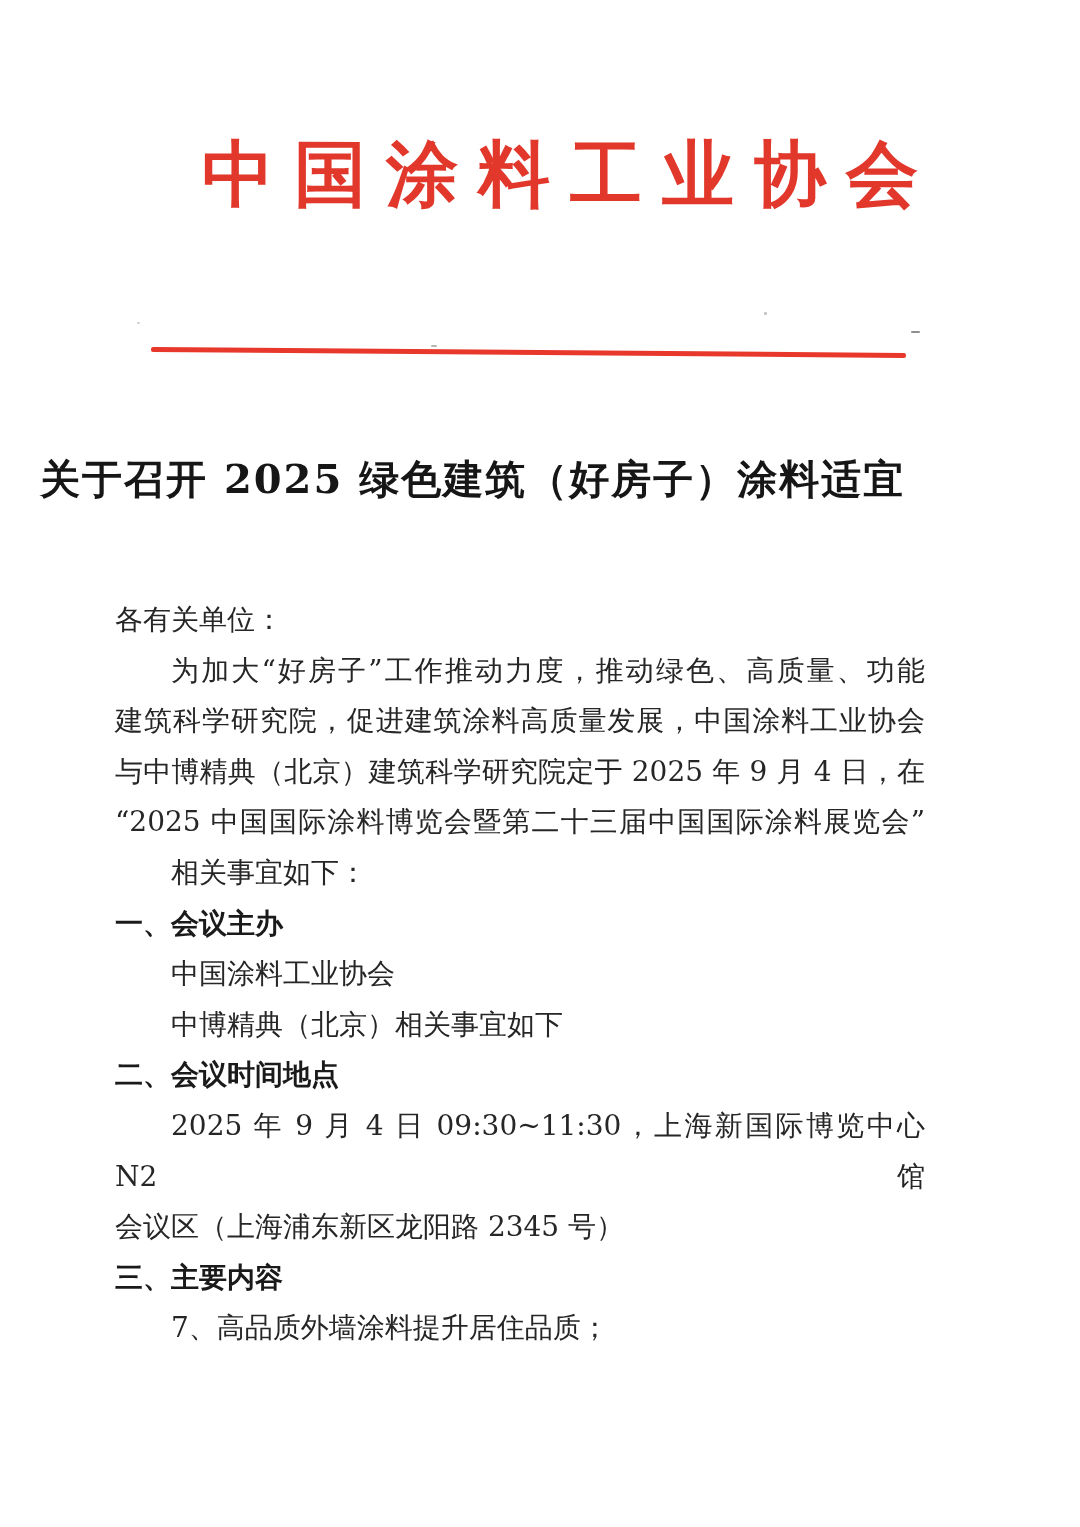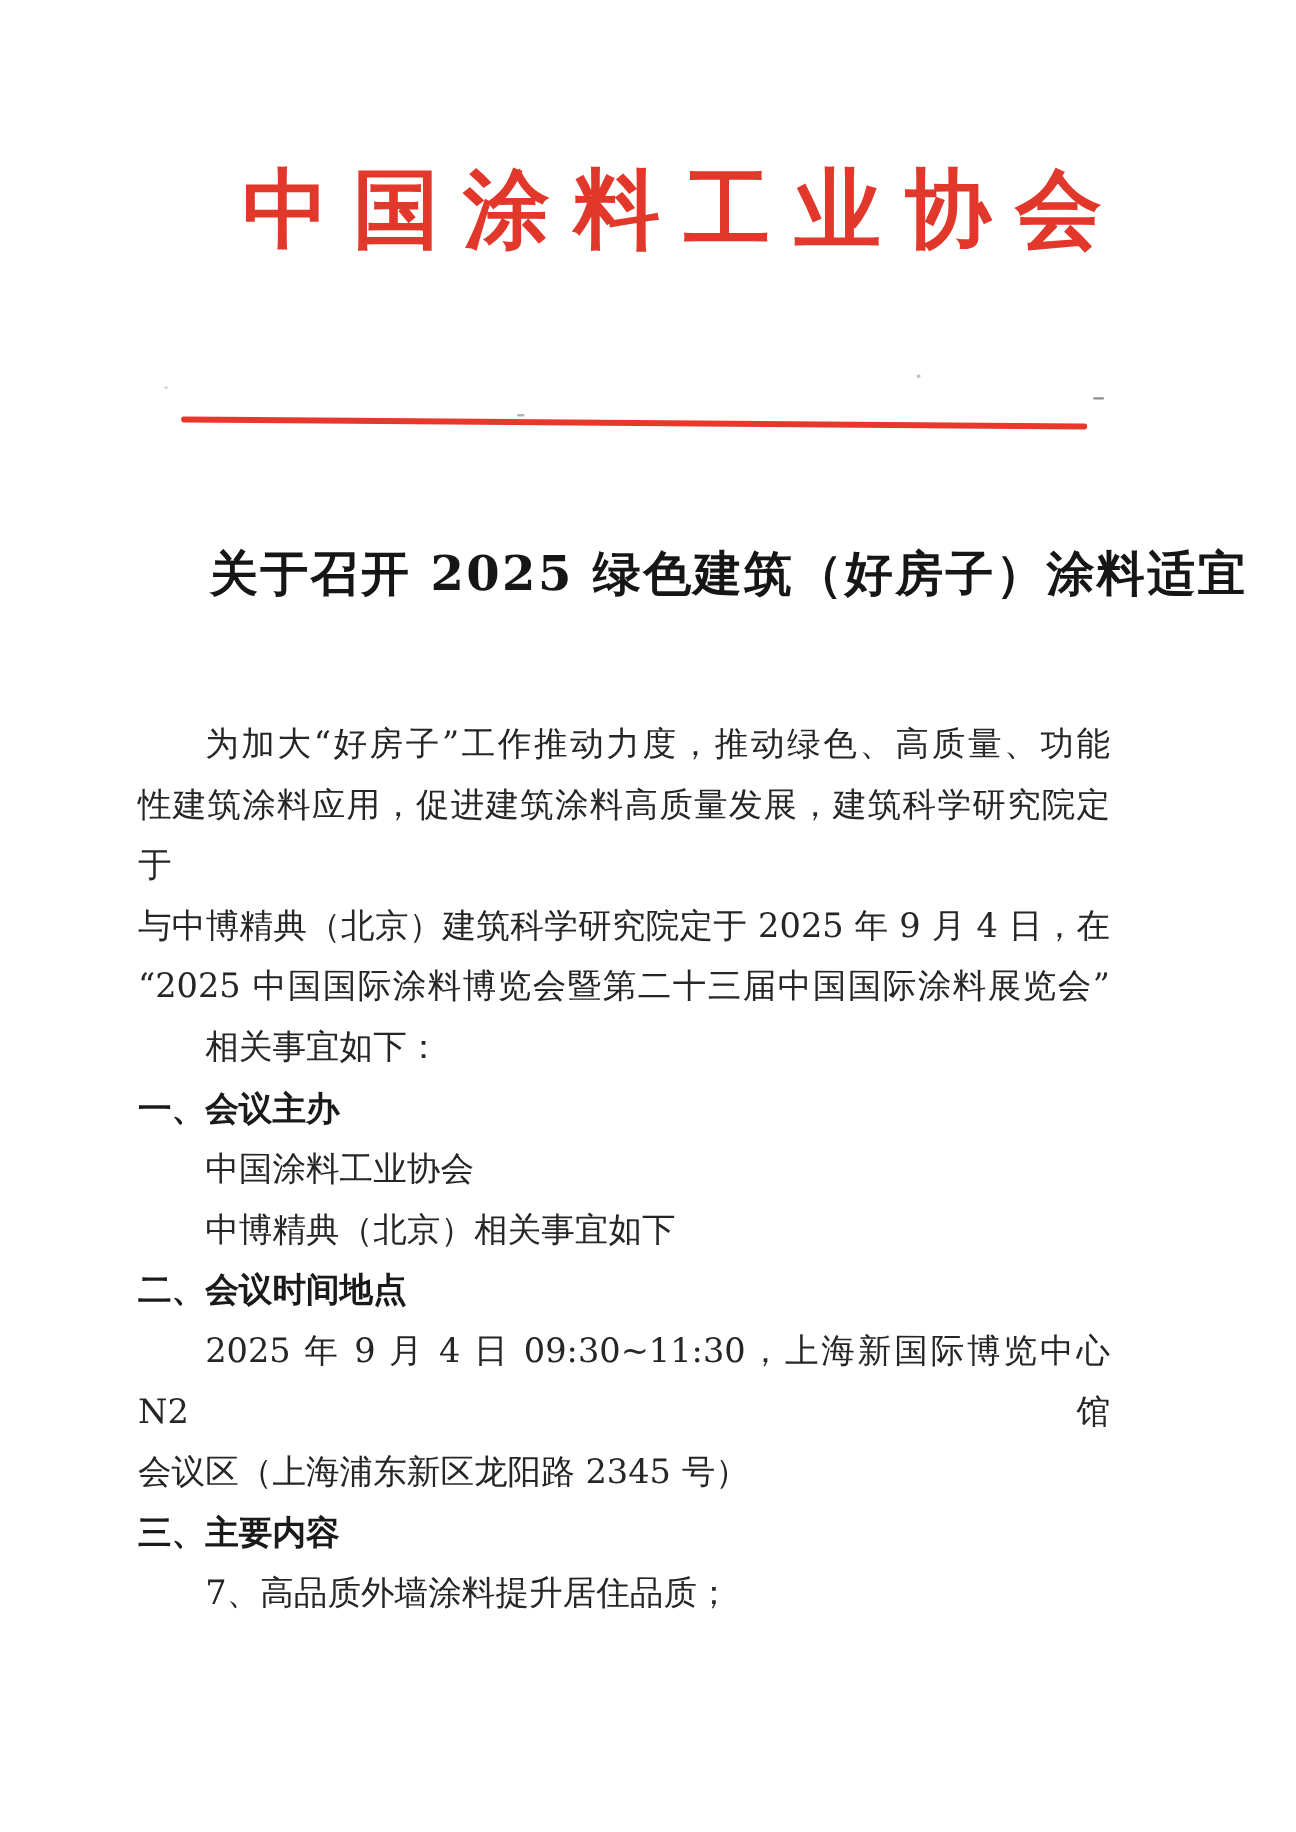"关于召开 2025 绿色建筑（好房子）涂料适宜" .doc-title { text-align: right -> left }
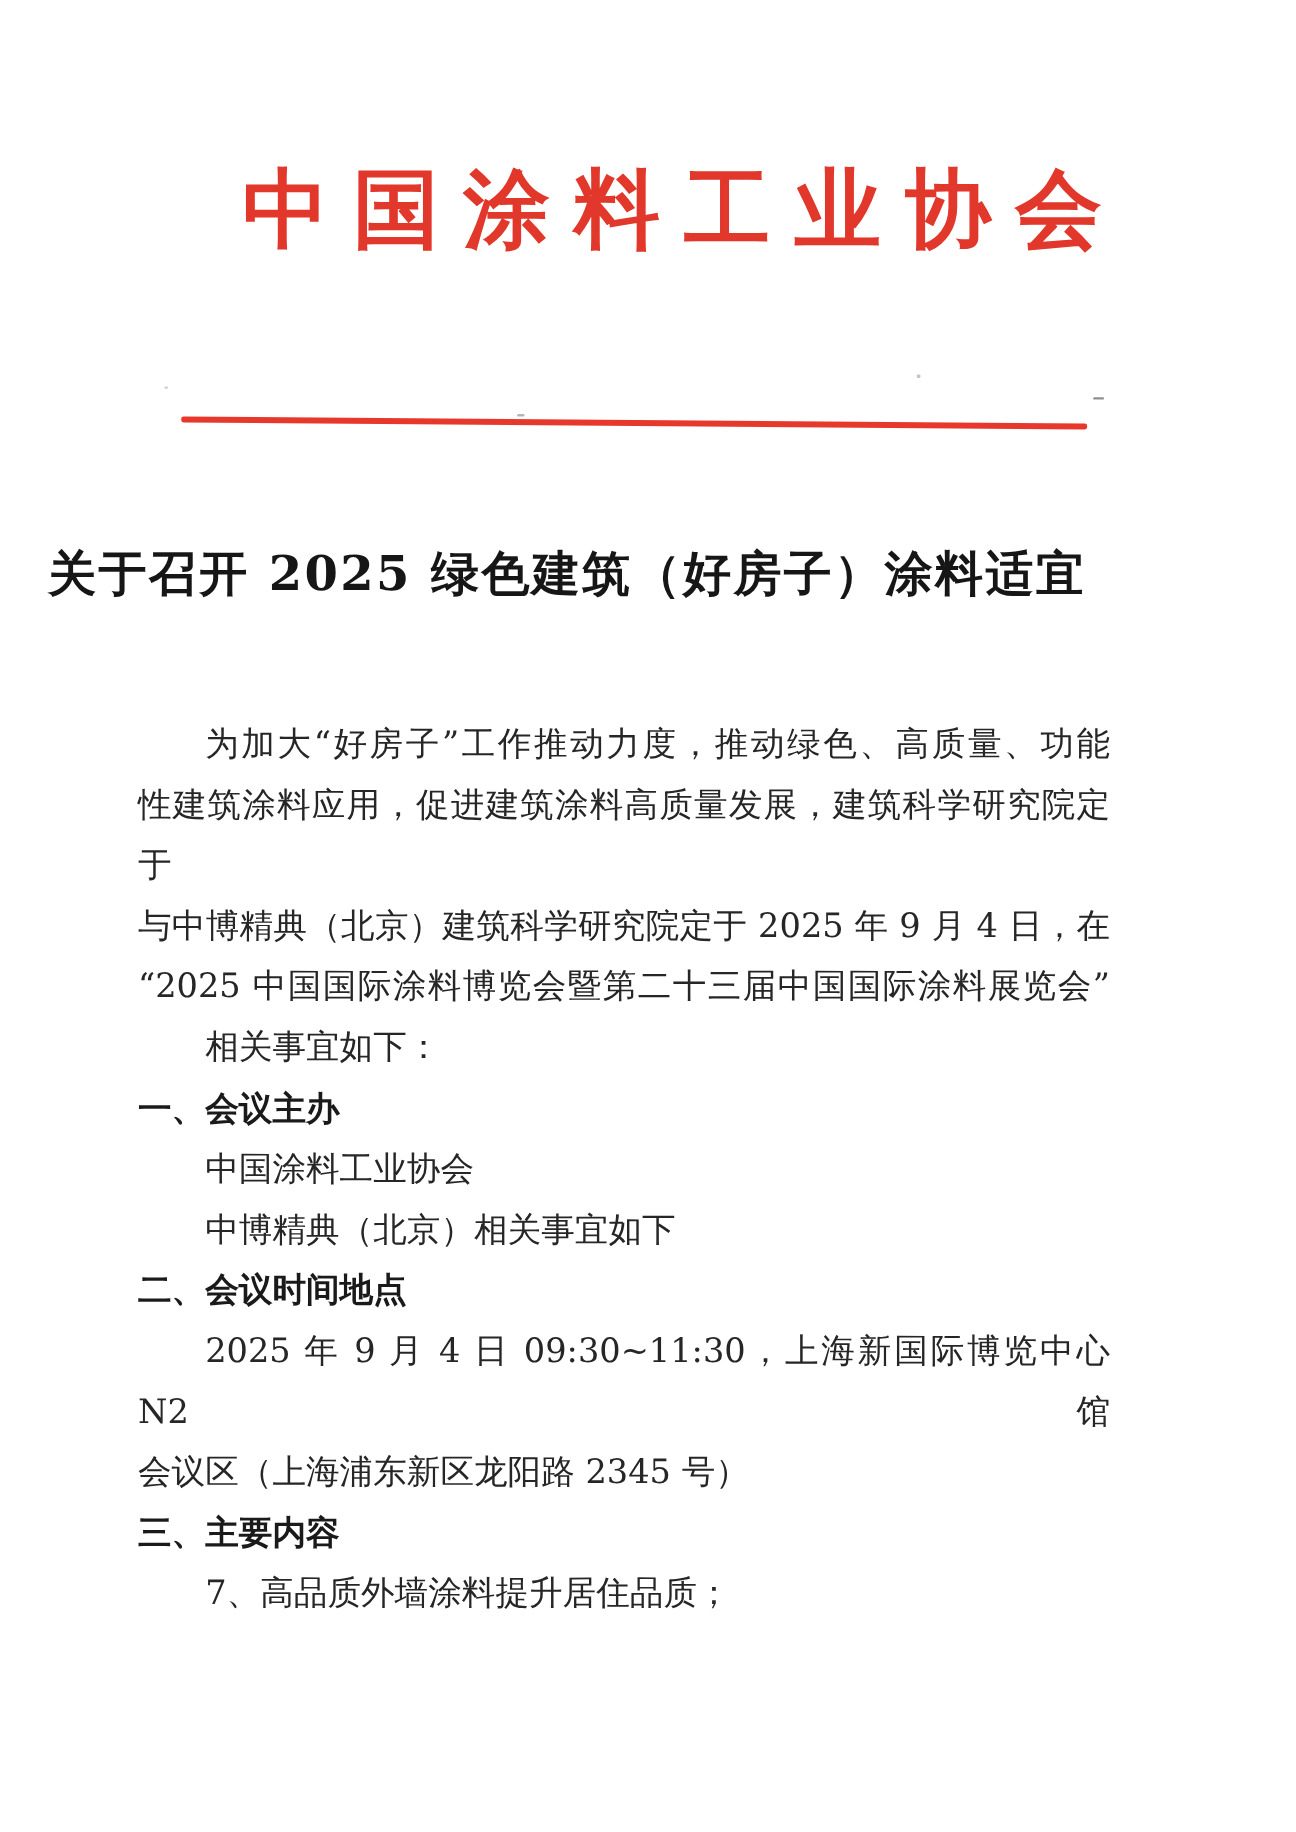"各有关单位：" p.line { html: none -> <p>各有关单位：</p> }
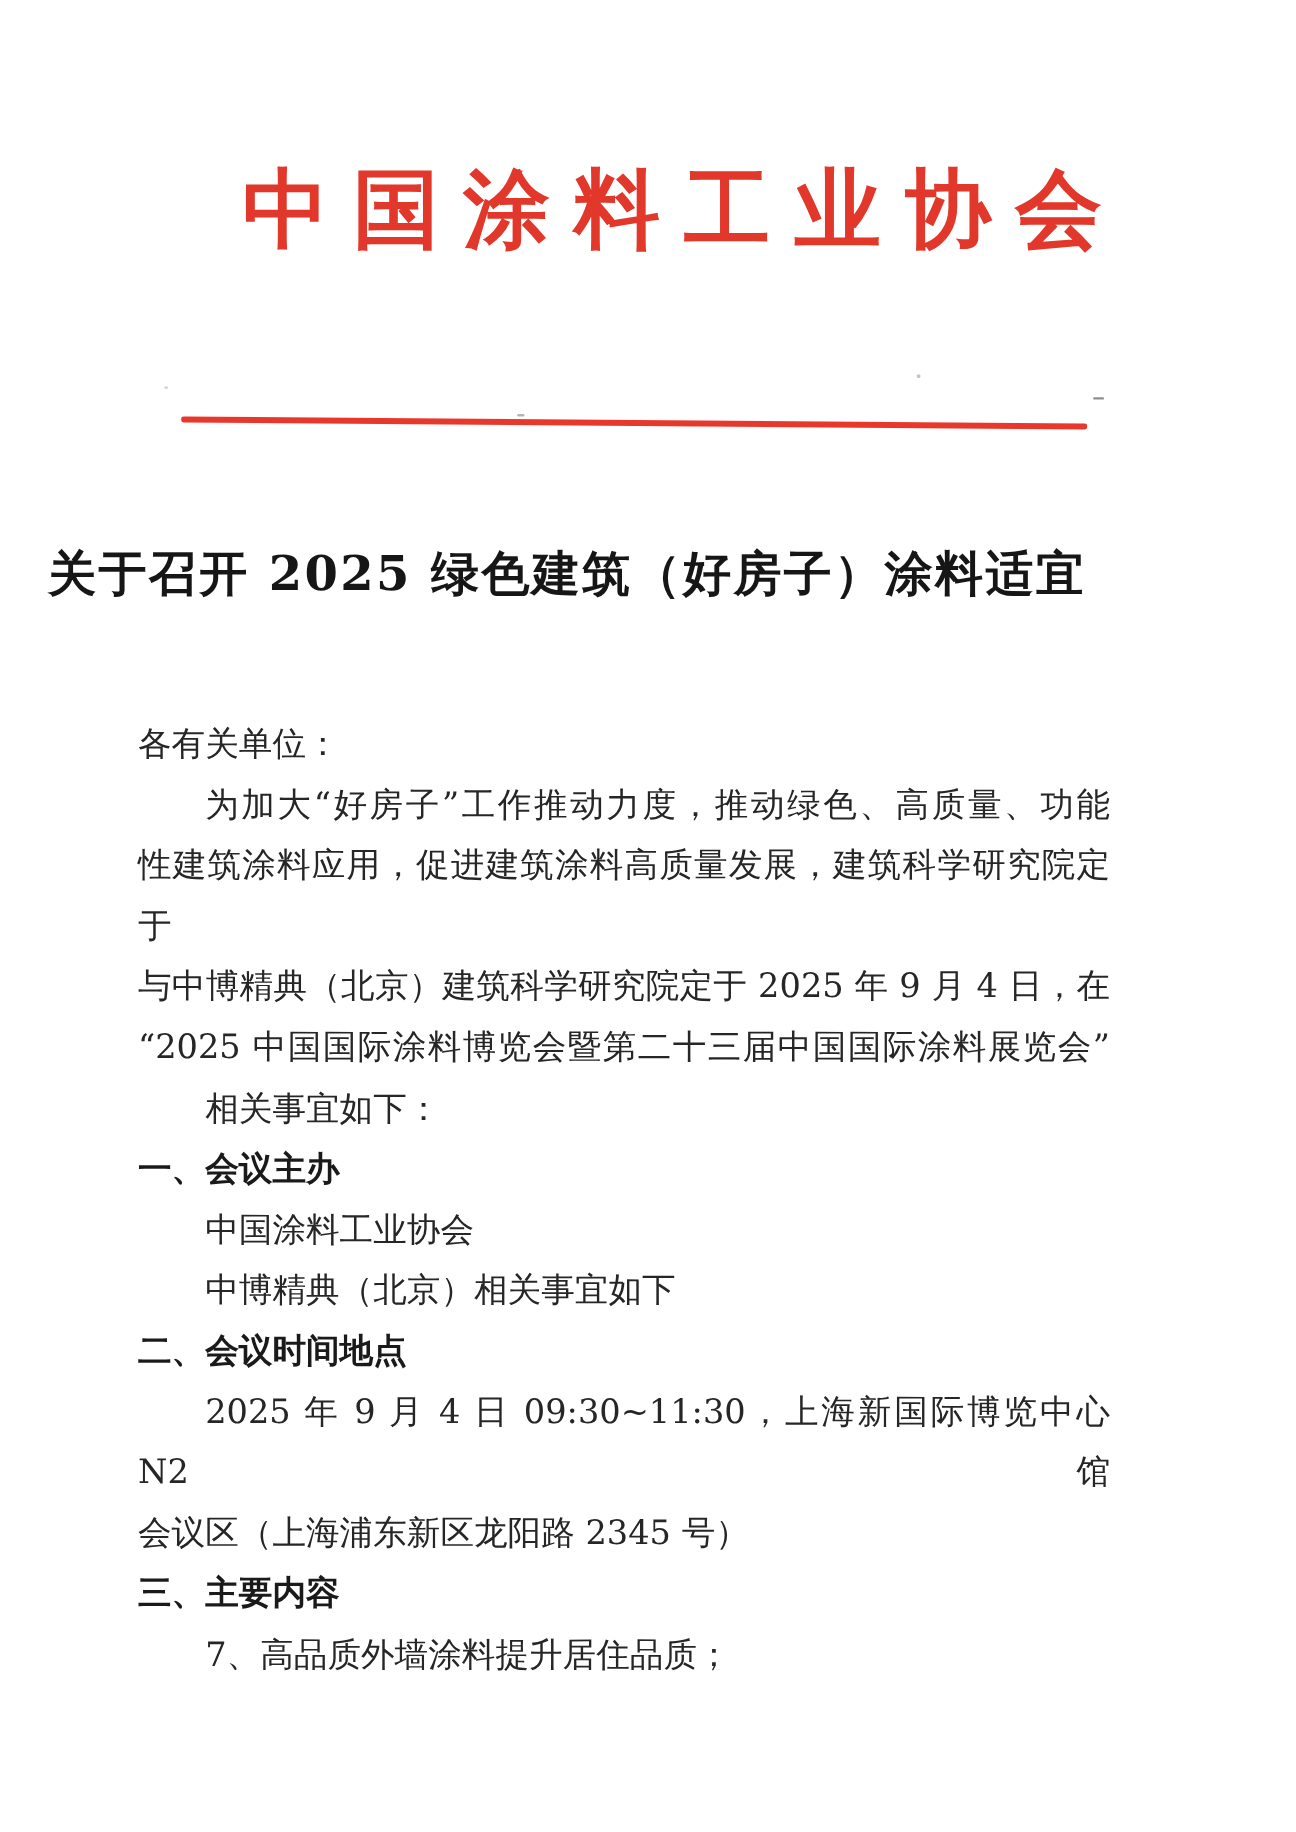"性建筑涂料应用，促进建筑涂料高质量发展，建筑科学研究院定于" p.line { text: 性建筑涂料应用，促进建筑涂料高质量发展，建筑科学研究院定于 -> 建筑科学研究院，促进建筑涂料高质量发展，中国涂料工业协会 }
